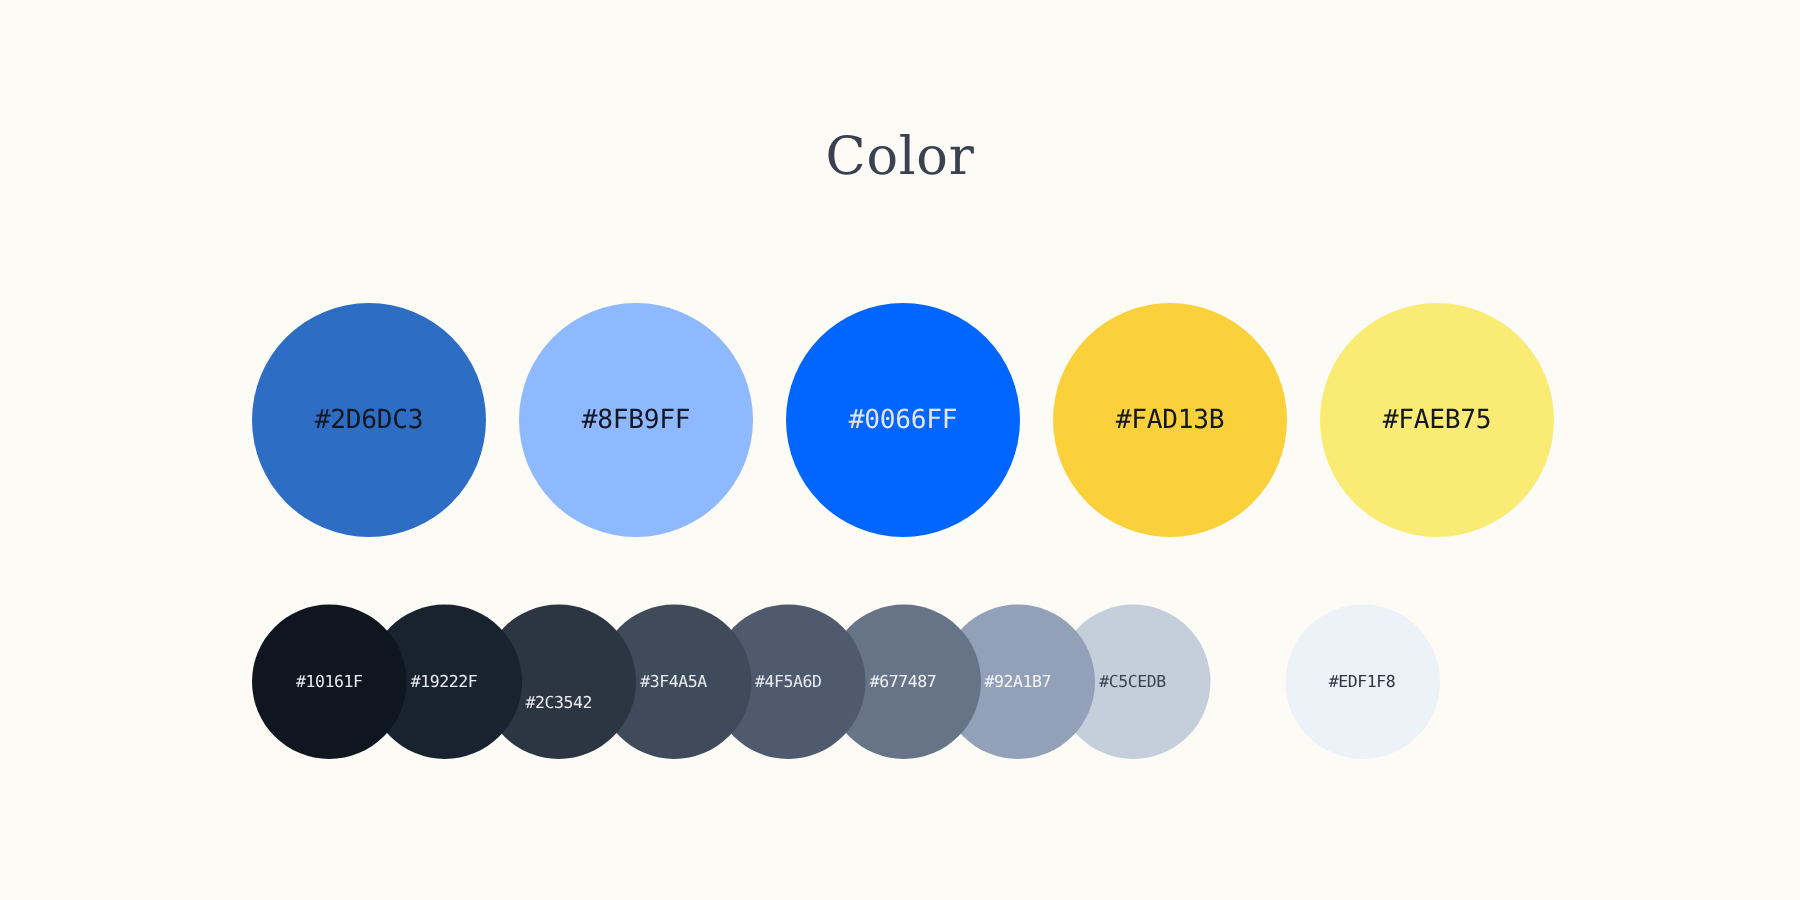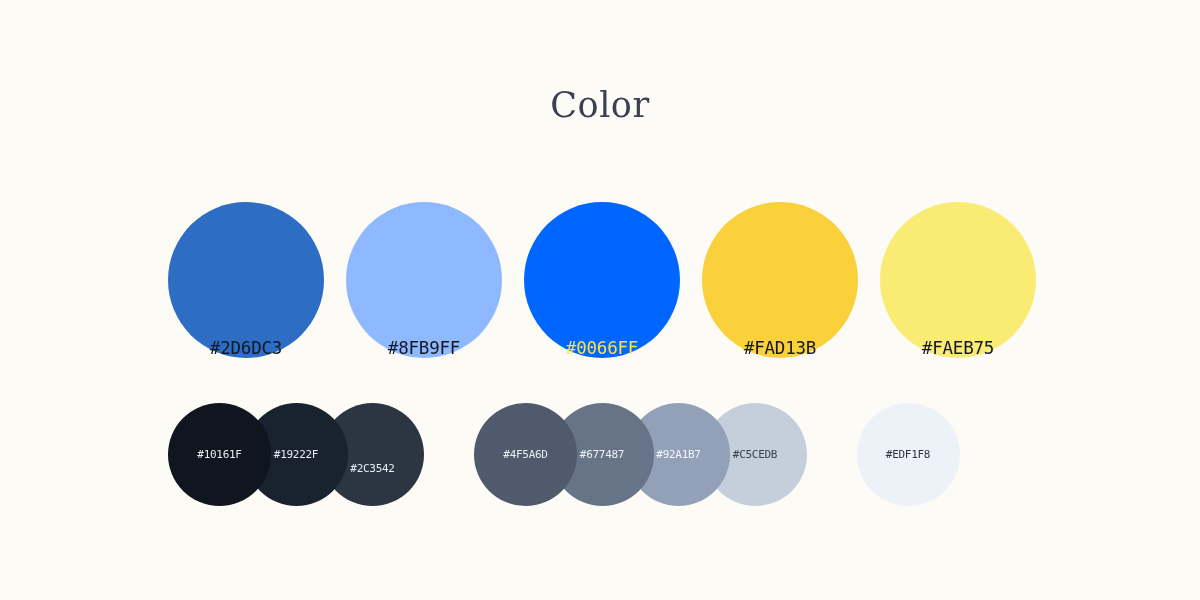"#2D6DC3" .swatch-lg { align-items: flex-end -> center }
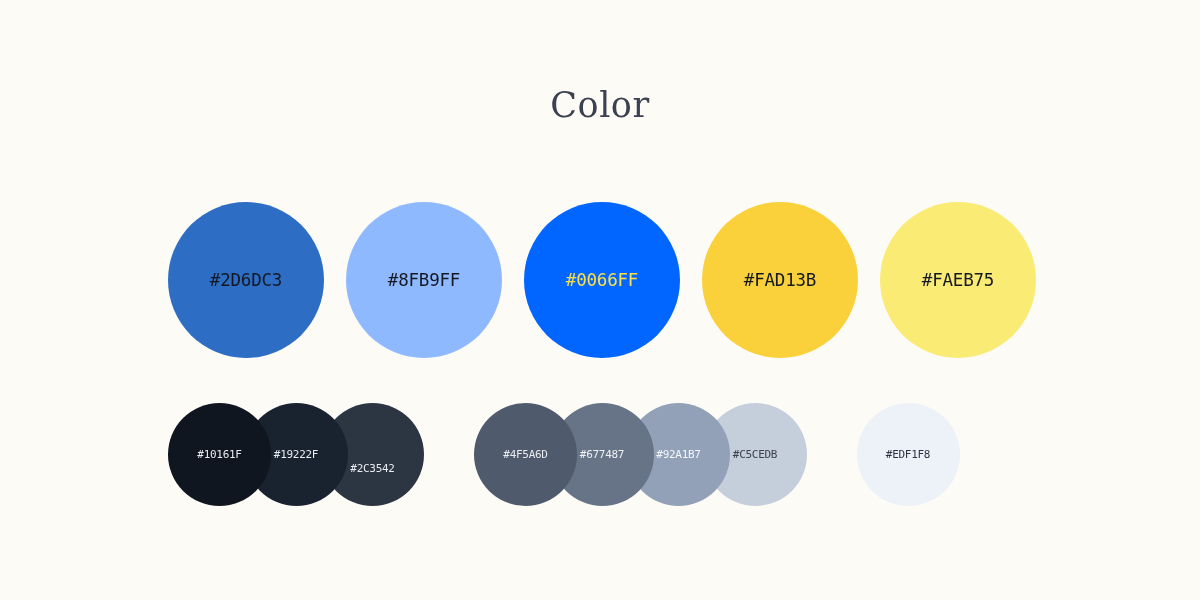"#0066FF" span.hexlabel { color: #fde047 -> #e5e5e5 }
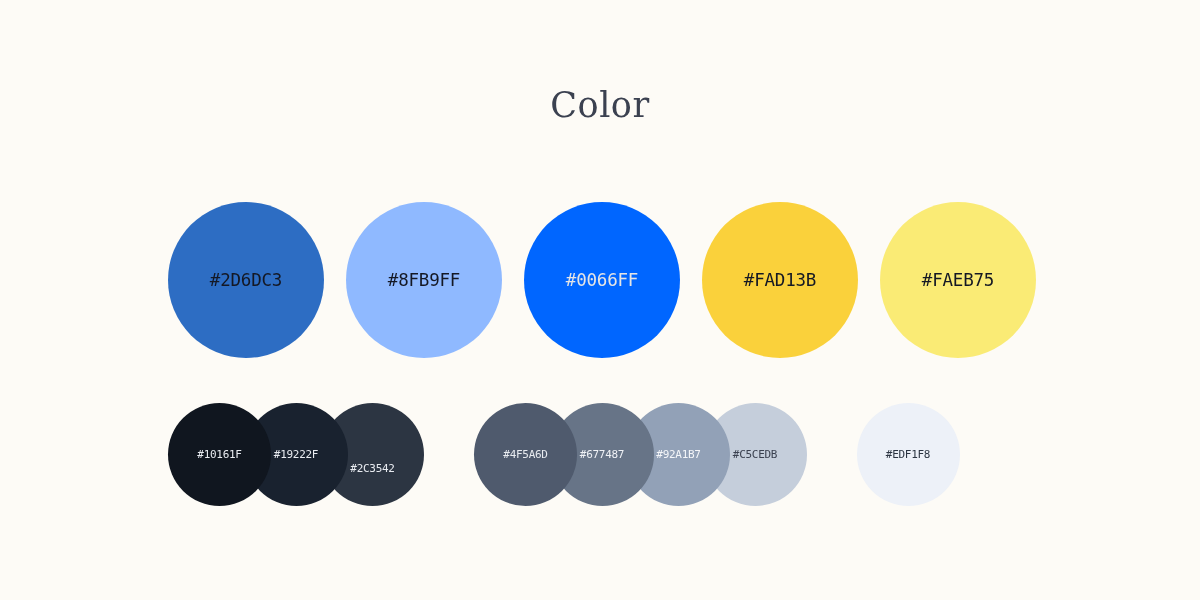"#3F4A5A" div.swatch-sm { html: none -> <div> <span>#3F4A5A</span> </div> }
